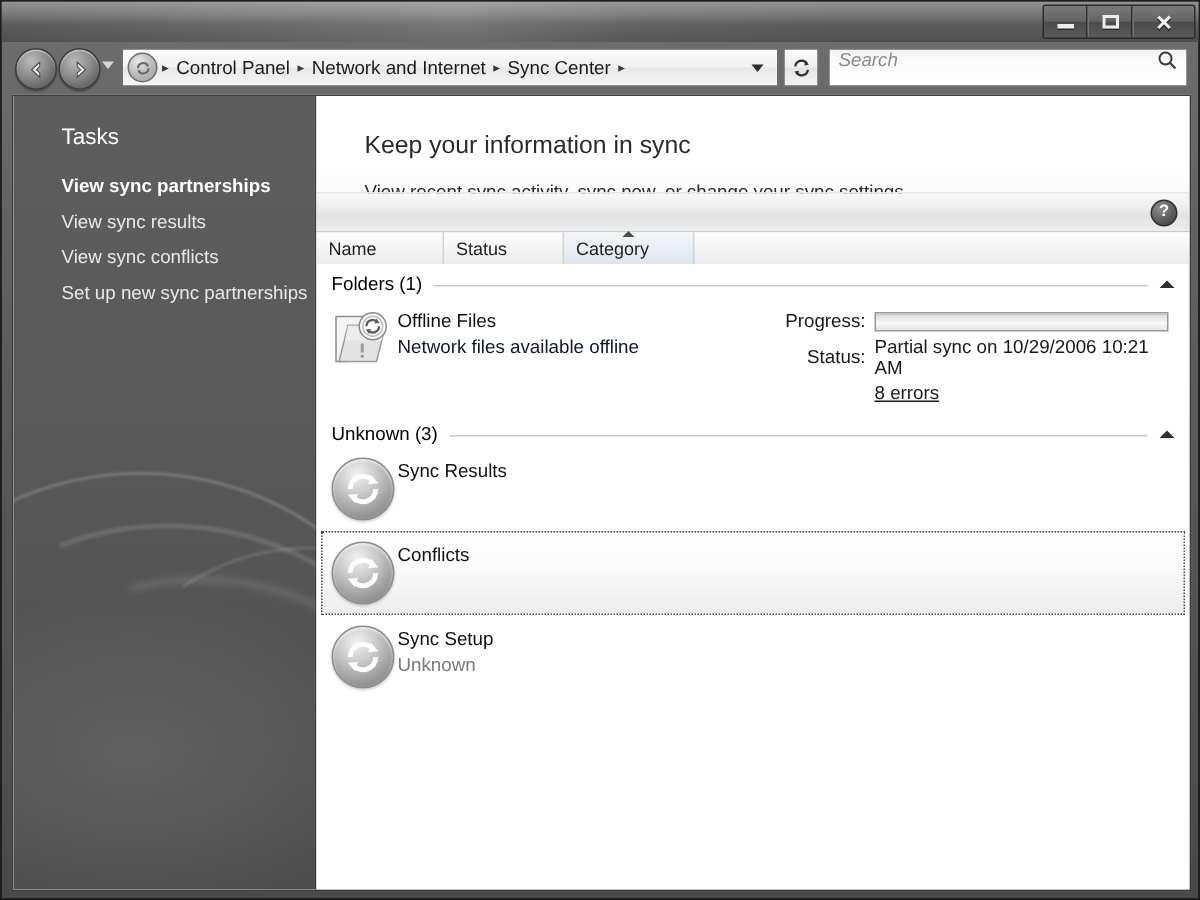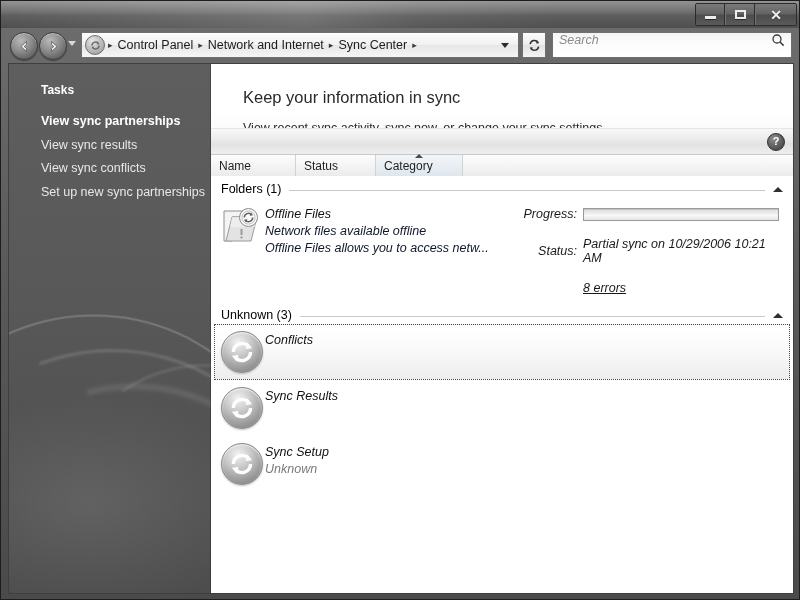"Tasks" .side-header { font-size: 12px -> 15px; font-weight: bold -> normal }
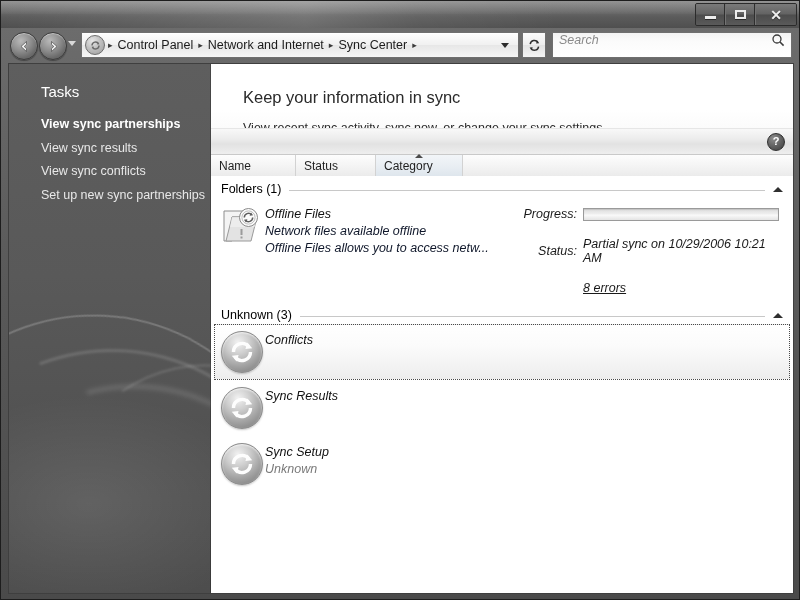"Offline Files" .row { font-style: italic -> none }
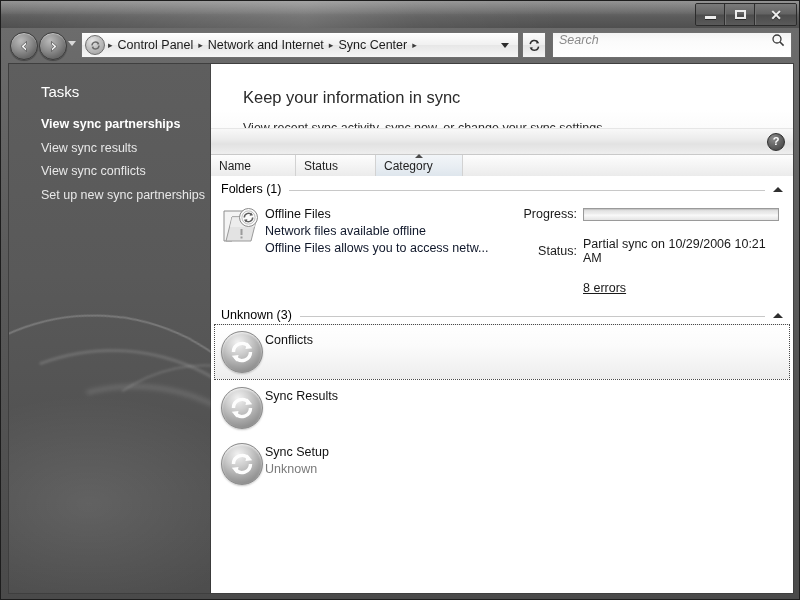"Progress:" .rr-line { margin-bottom: 16px -> 3px }
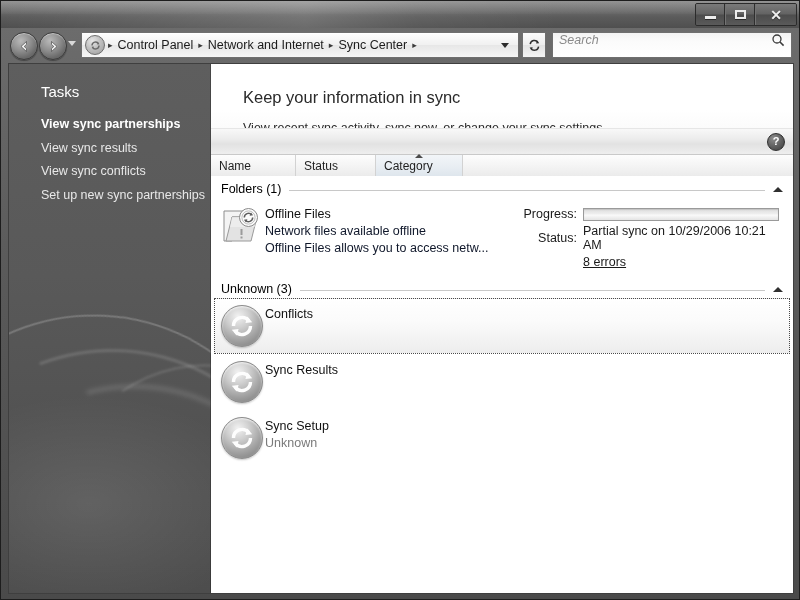"Offline Files allows you to" div.row-desc { html: <div>Offline Files allows you to access netw...</div> -> none }
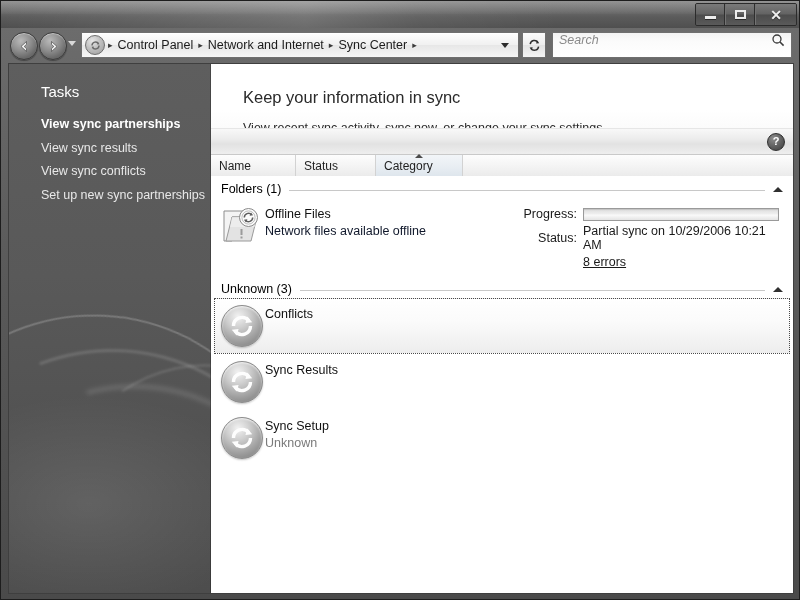"Conflicts" div.row { order: before "Sync Results" -> after "Sync Results" }
